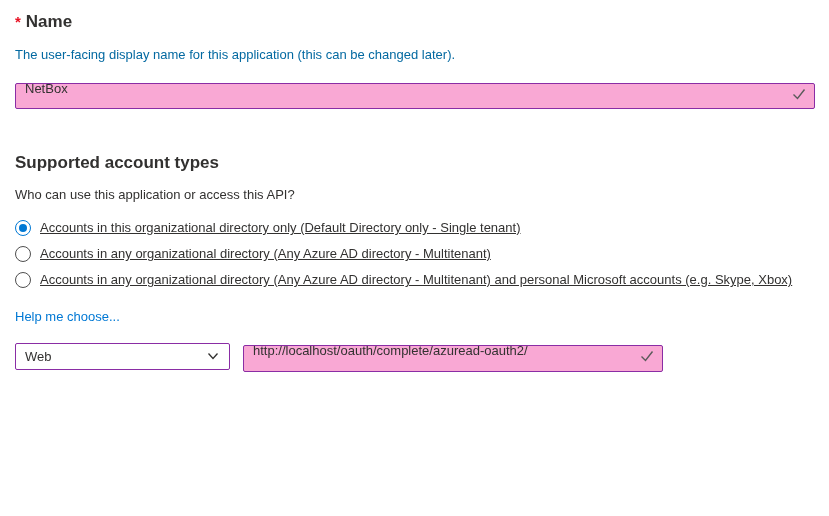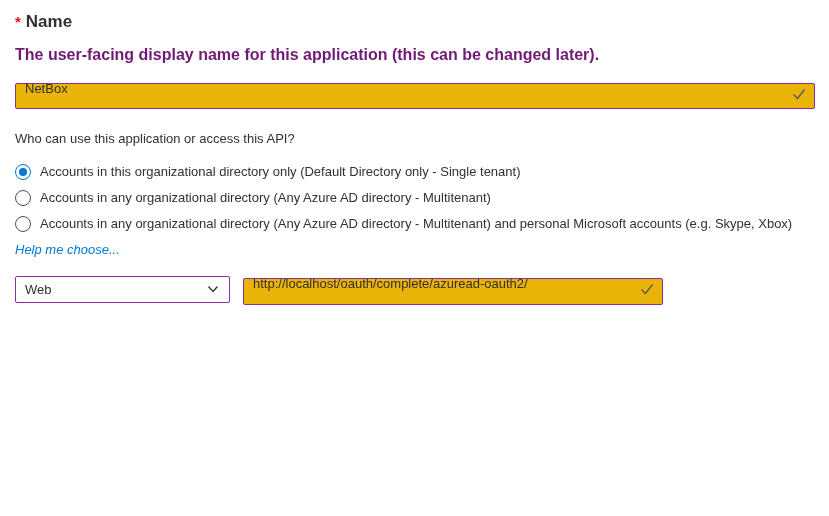"The user-facing display name for" .desc { color: #701a75 -> #0369a1; font-size: 16px -> 13px; font-weight: bold -> none }
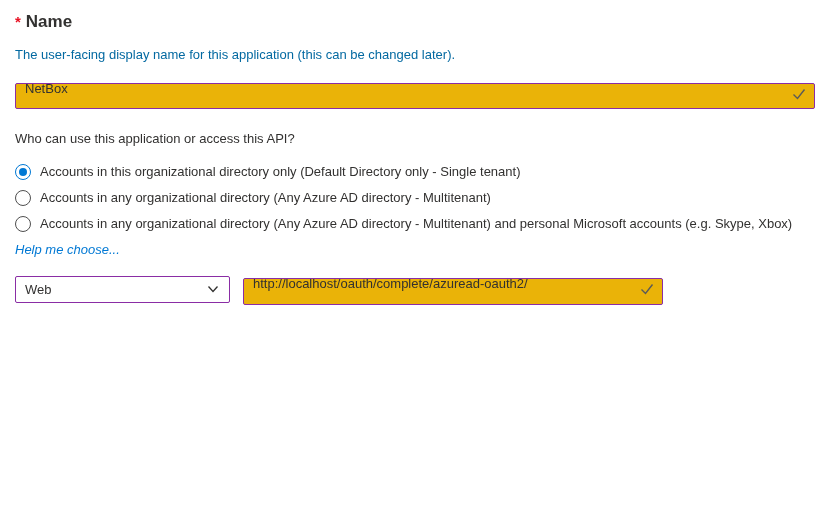"NetBox" input.text-input { background: #eab308 -> #f9a8d4 }
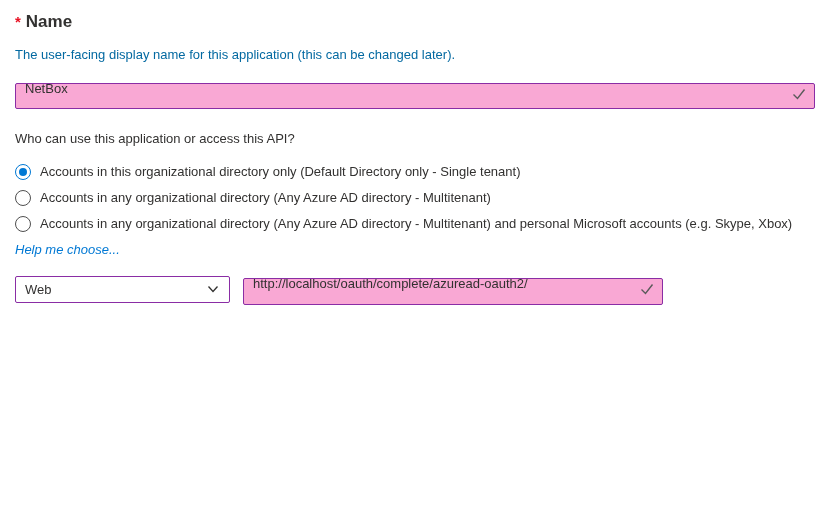"Supported account types" div.section-title { html: none -> <div>Supported account types</div> }
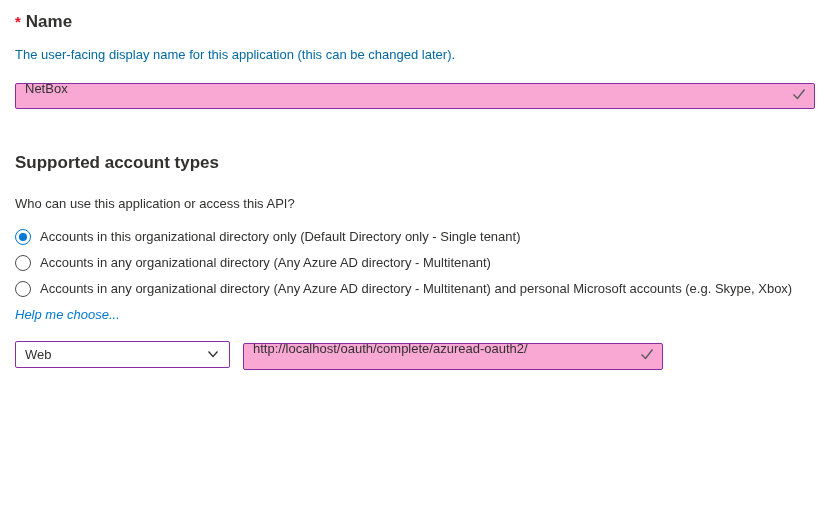"Who can use this application" .question { margin-top: 21px -> 12px }
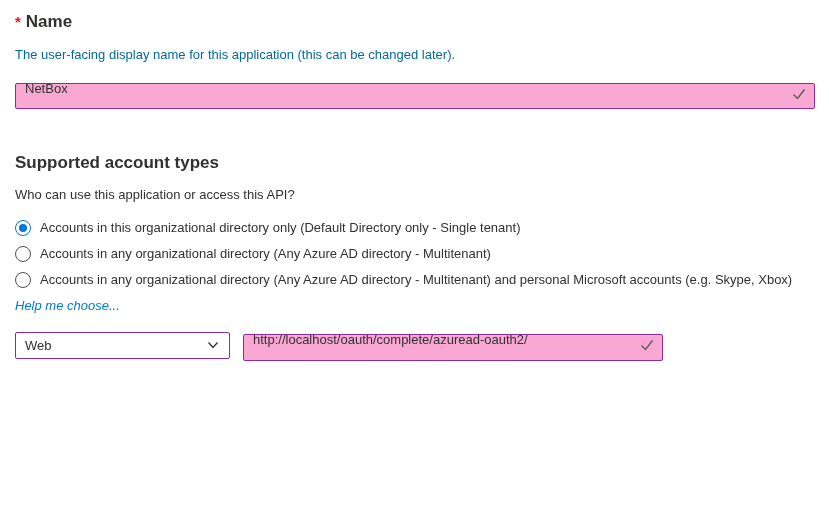"Accounts in this organizational" .radio-list { text-decoration: none -> underline }
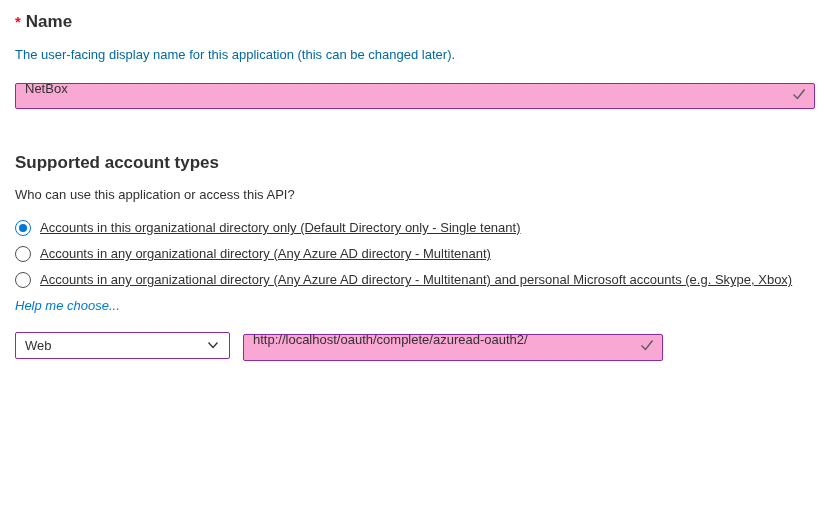"Help me choose..." .help-link { font-style: italic -> none; margin-top: 5px -> 16px }
